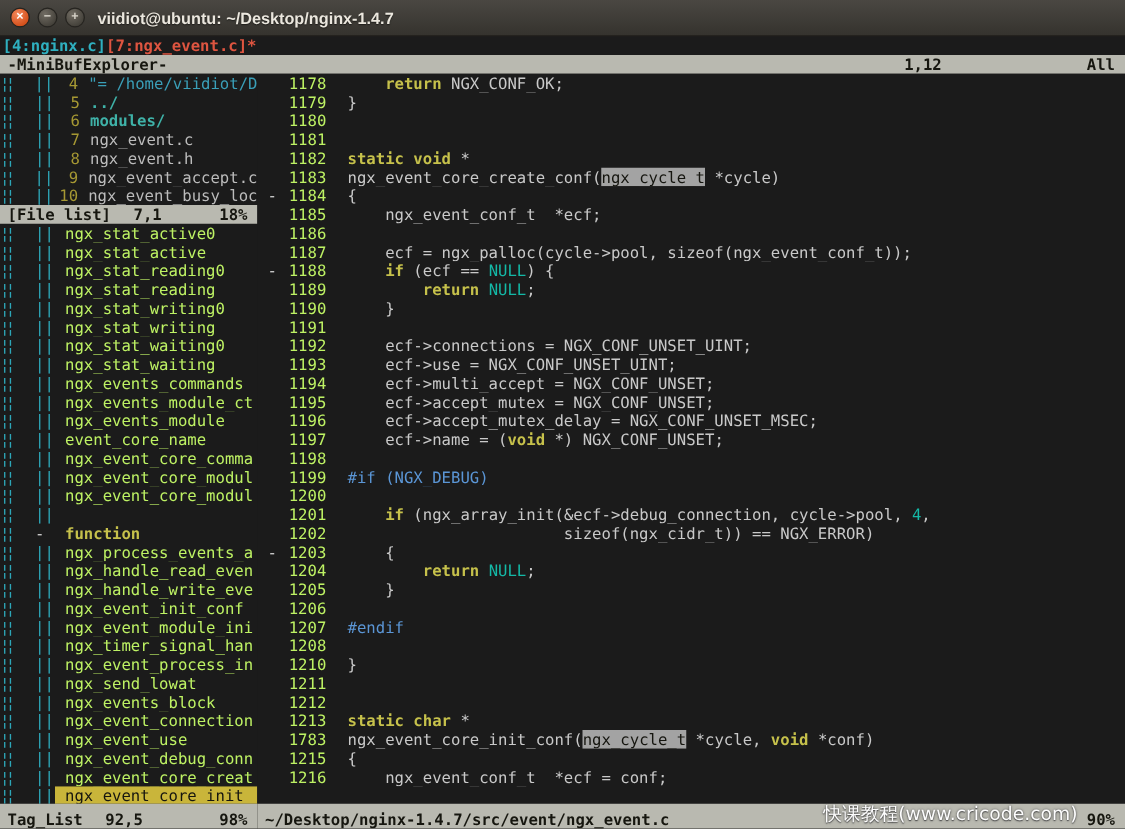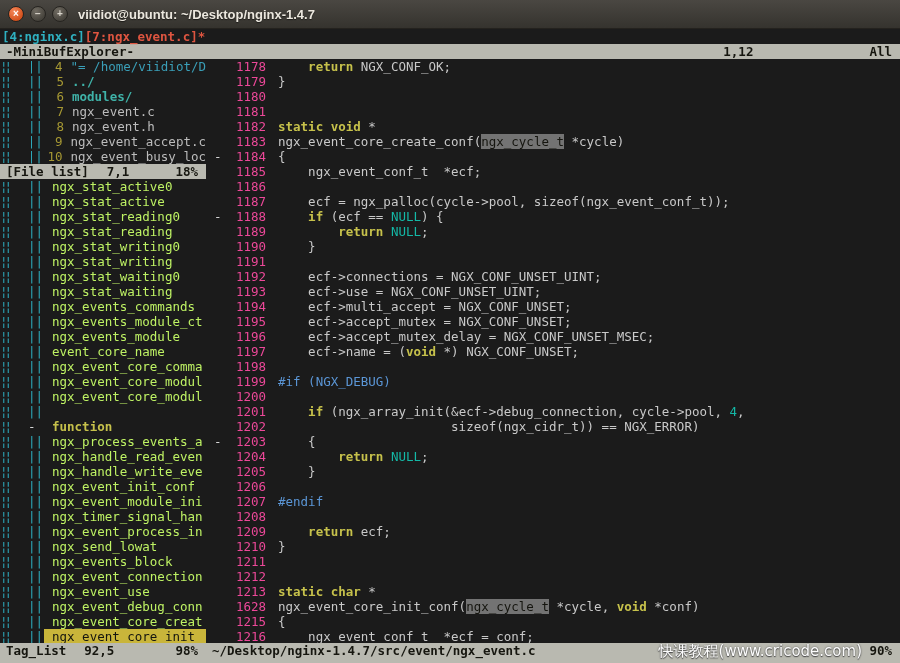"-MiniBufExplorer-" .sbar { align-items: flex-start -> flex-end }
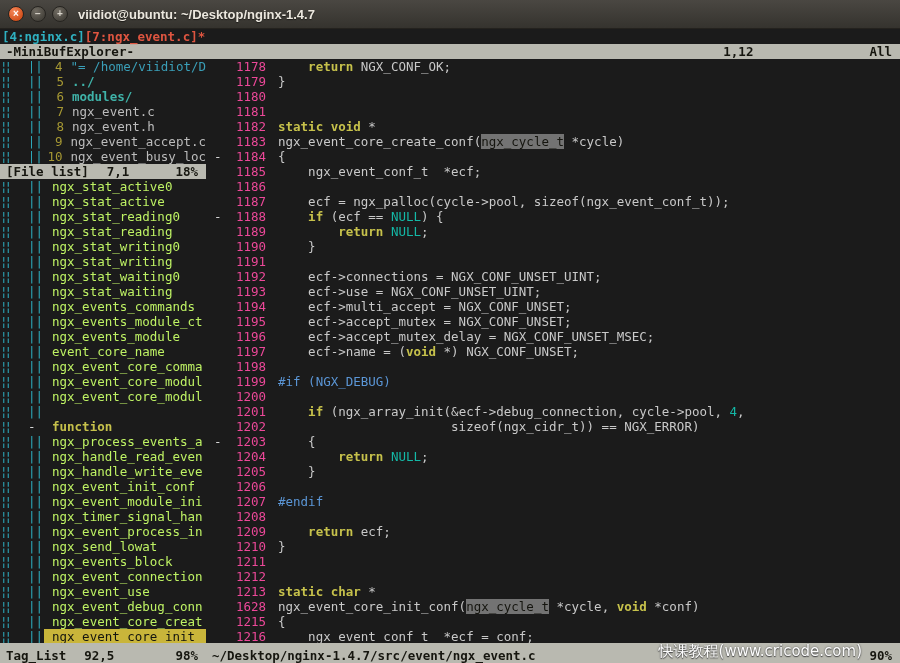"1178" .elnum { color: #ec4899 -> #bef264; text-align: right -> center }
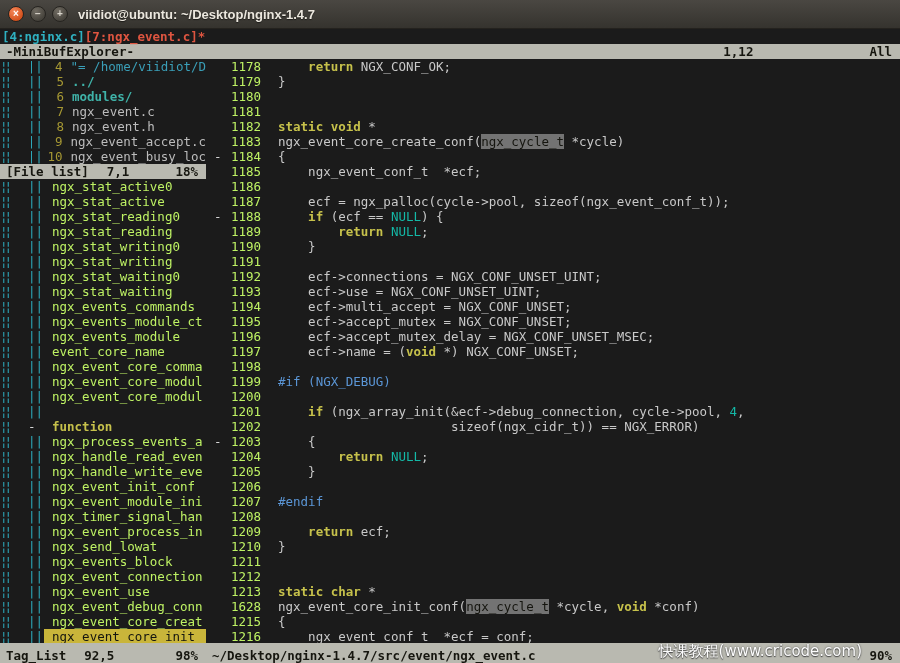"ngx_cycle_t" .hl { background: #737373 -> #a3a3a3 }
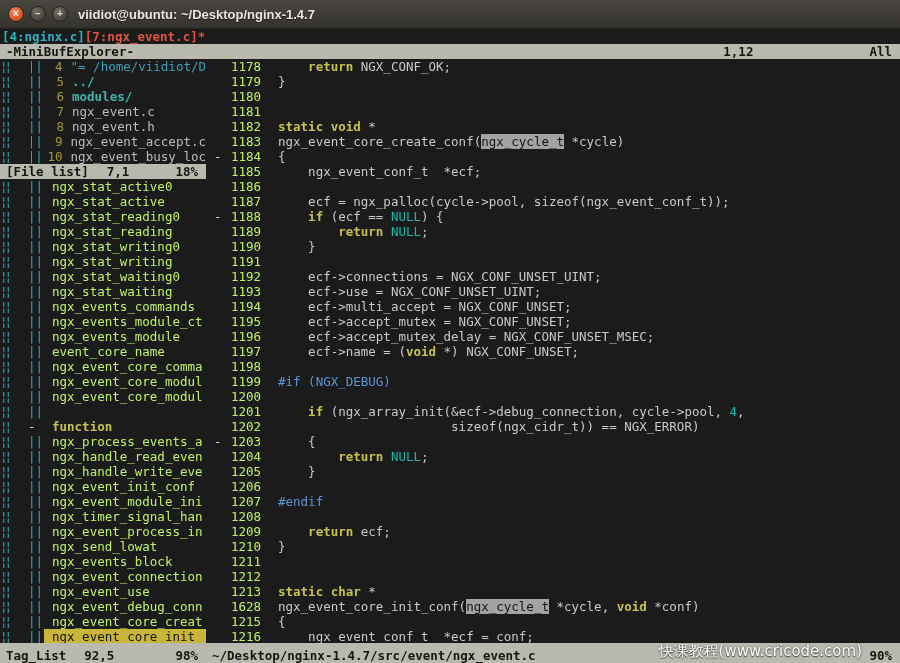"1209" div.row { html: <div><span></span><span>1209</span><span><span> </span><span>return</span><span> ecf;</span></span></div> -> none }
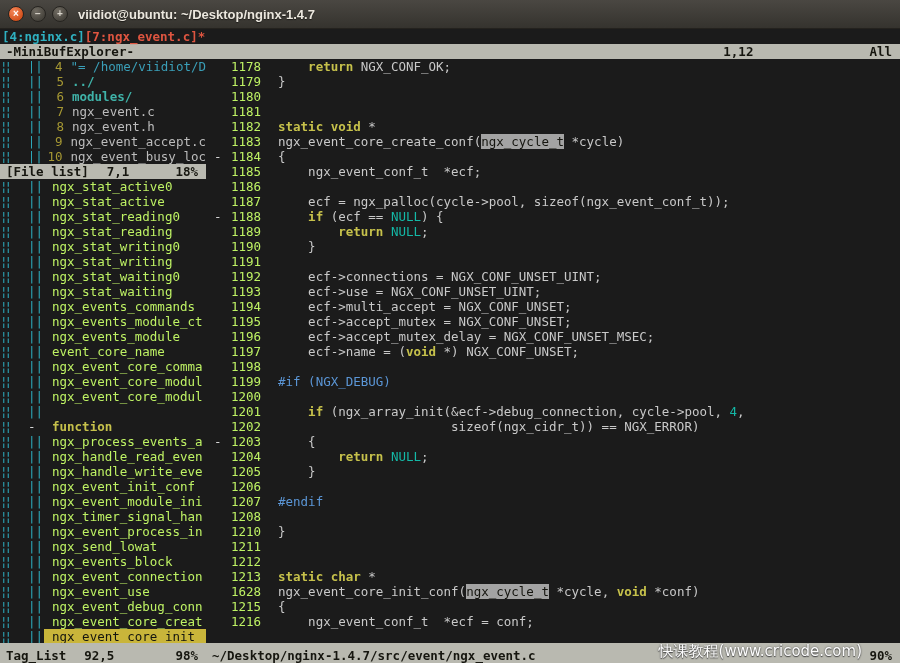"1628" span.elnum { text: 1628 -> 1783 }
